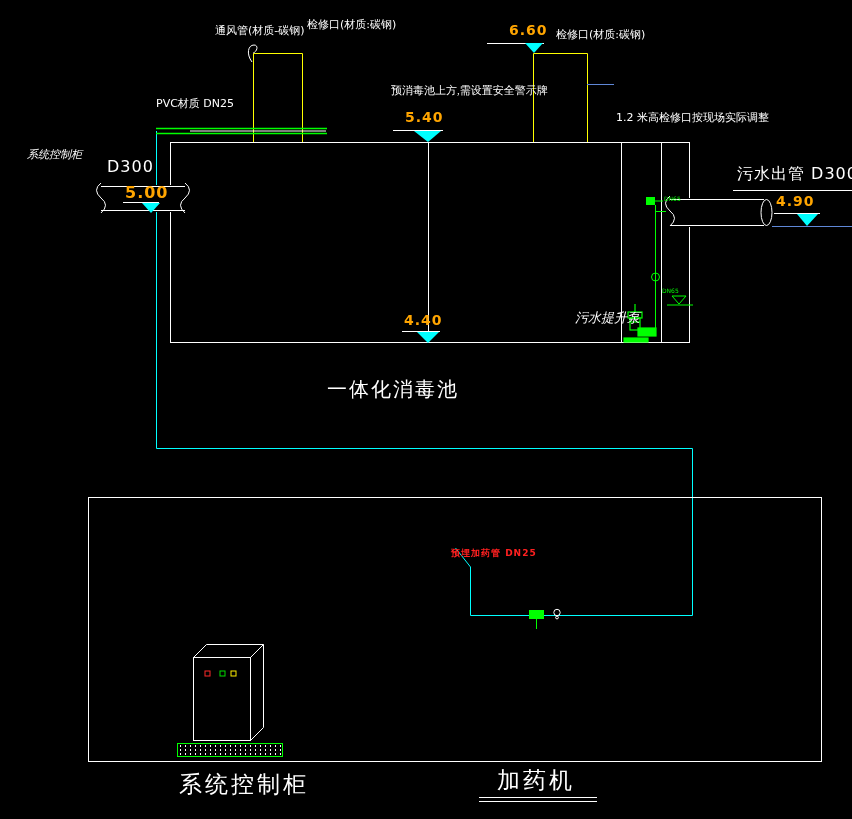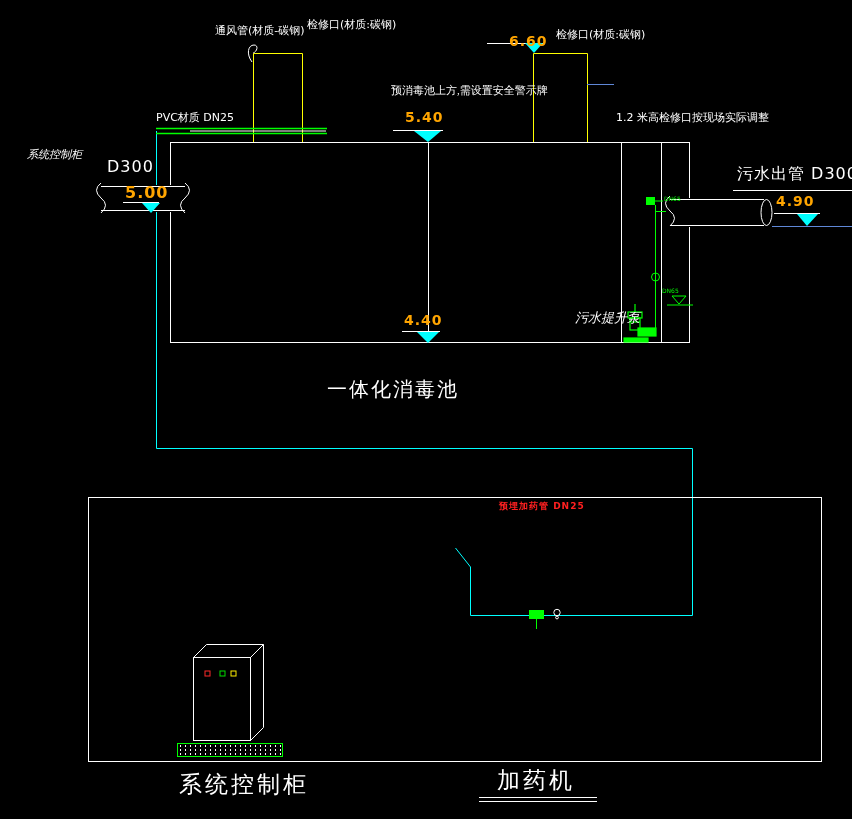"6.60" div.t { top: 34px -> 23px }
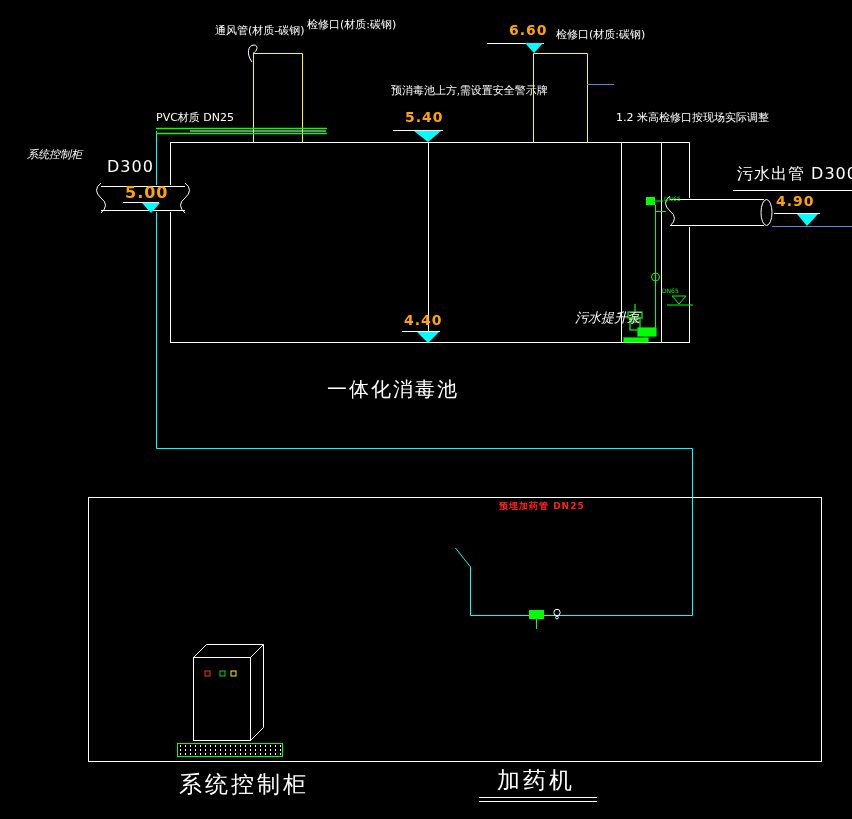"PVC材质 DN25" div.t { top: 112px -> 98px }
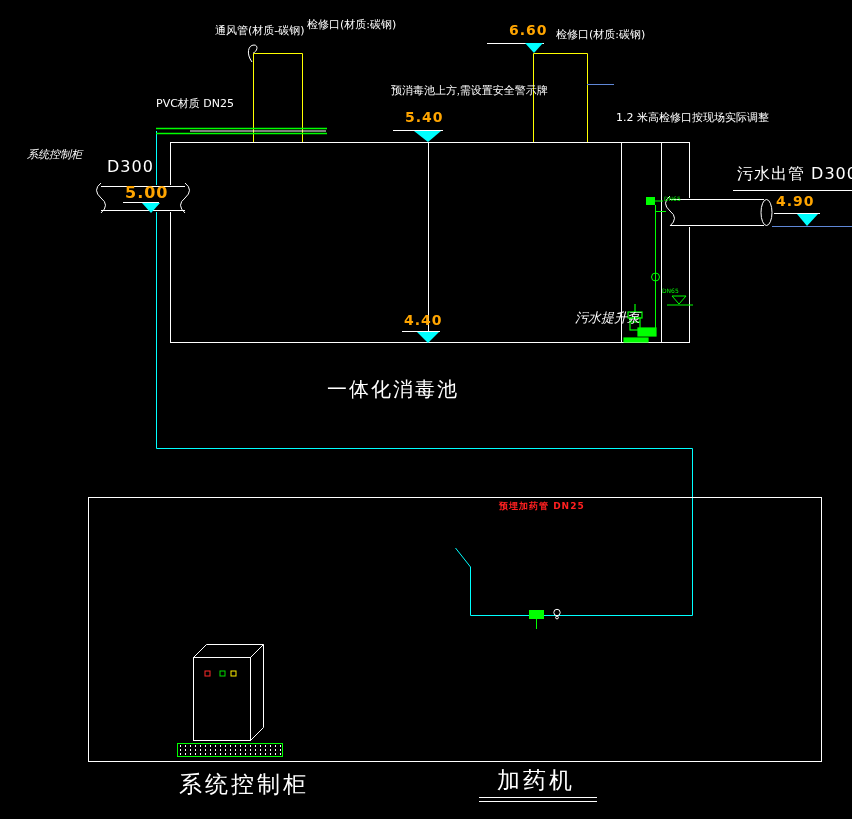"预埋加药管 DN25" div.t { margin-left: 48px -> none; top: 502px -> 549px }
